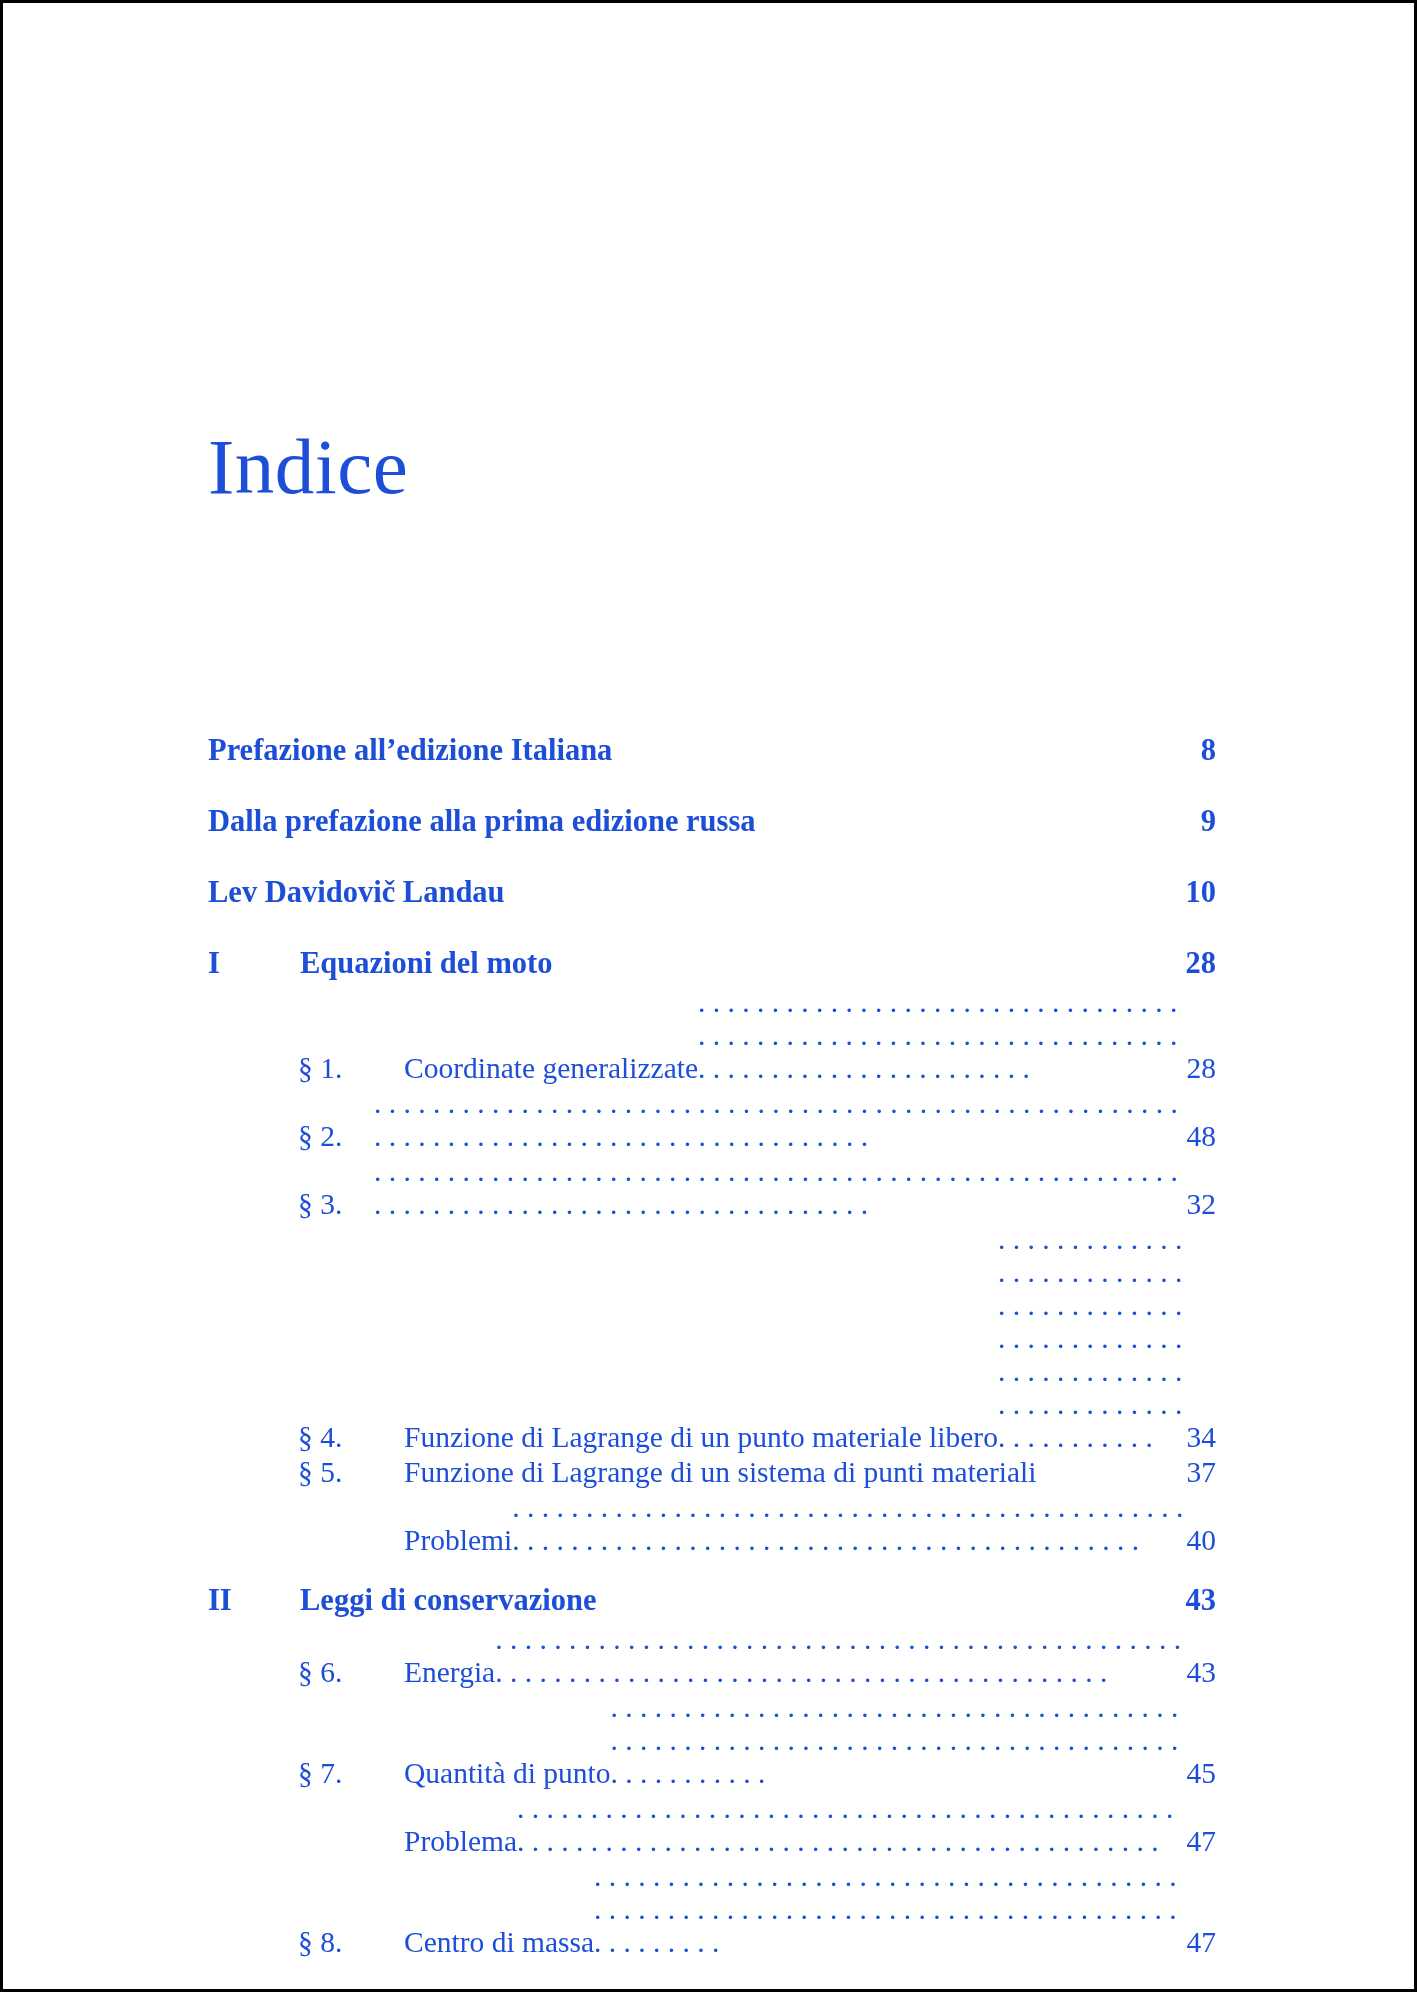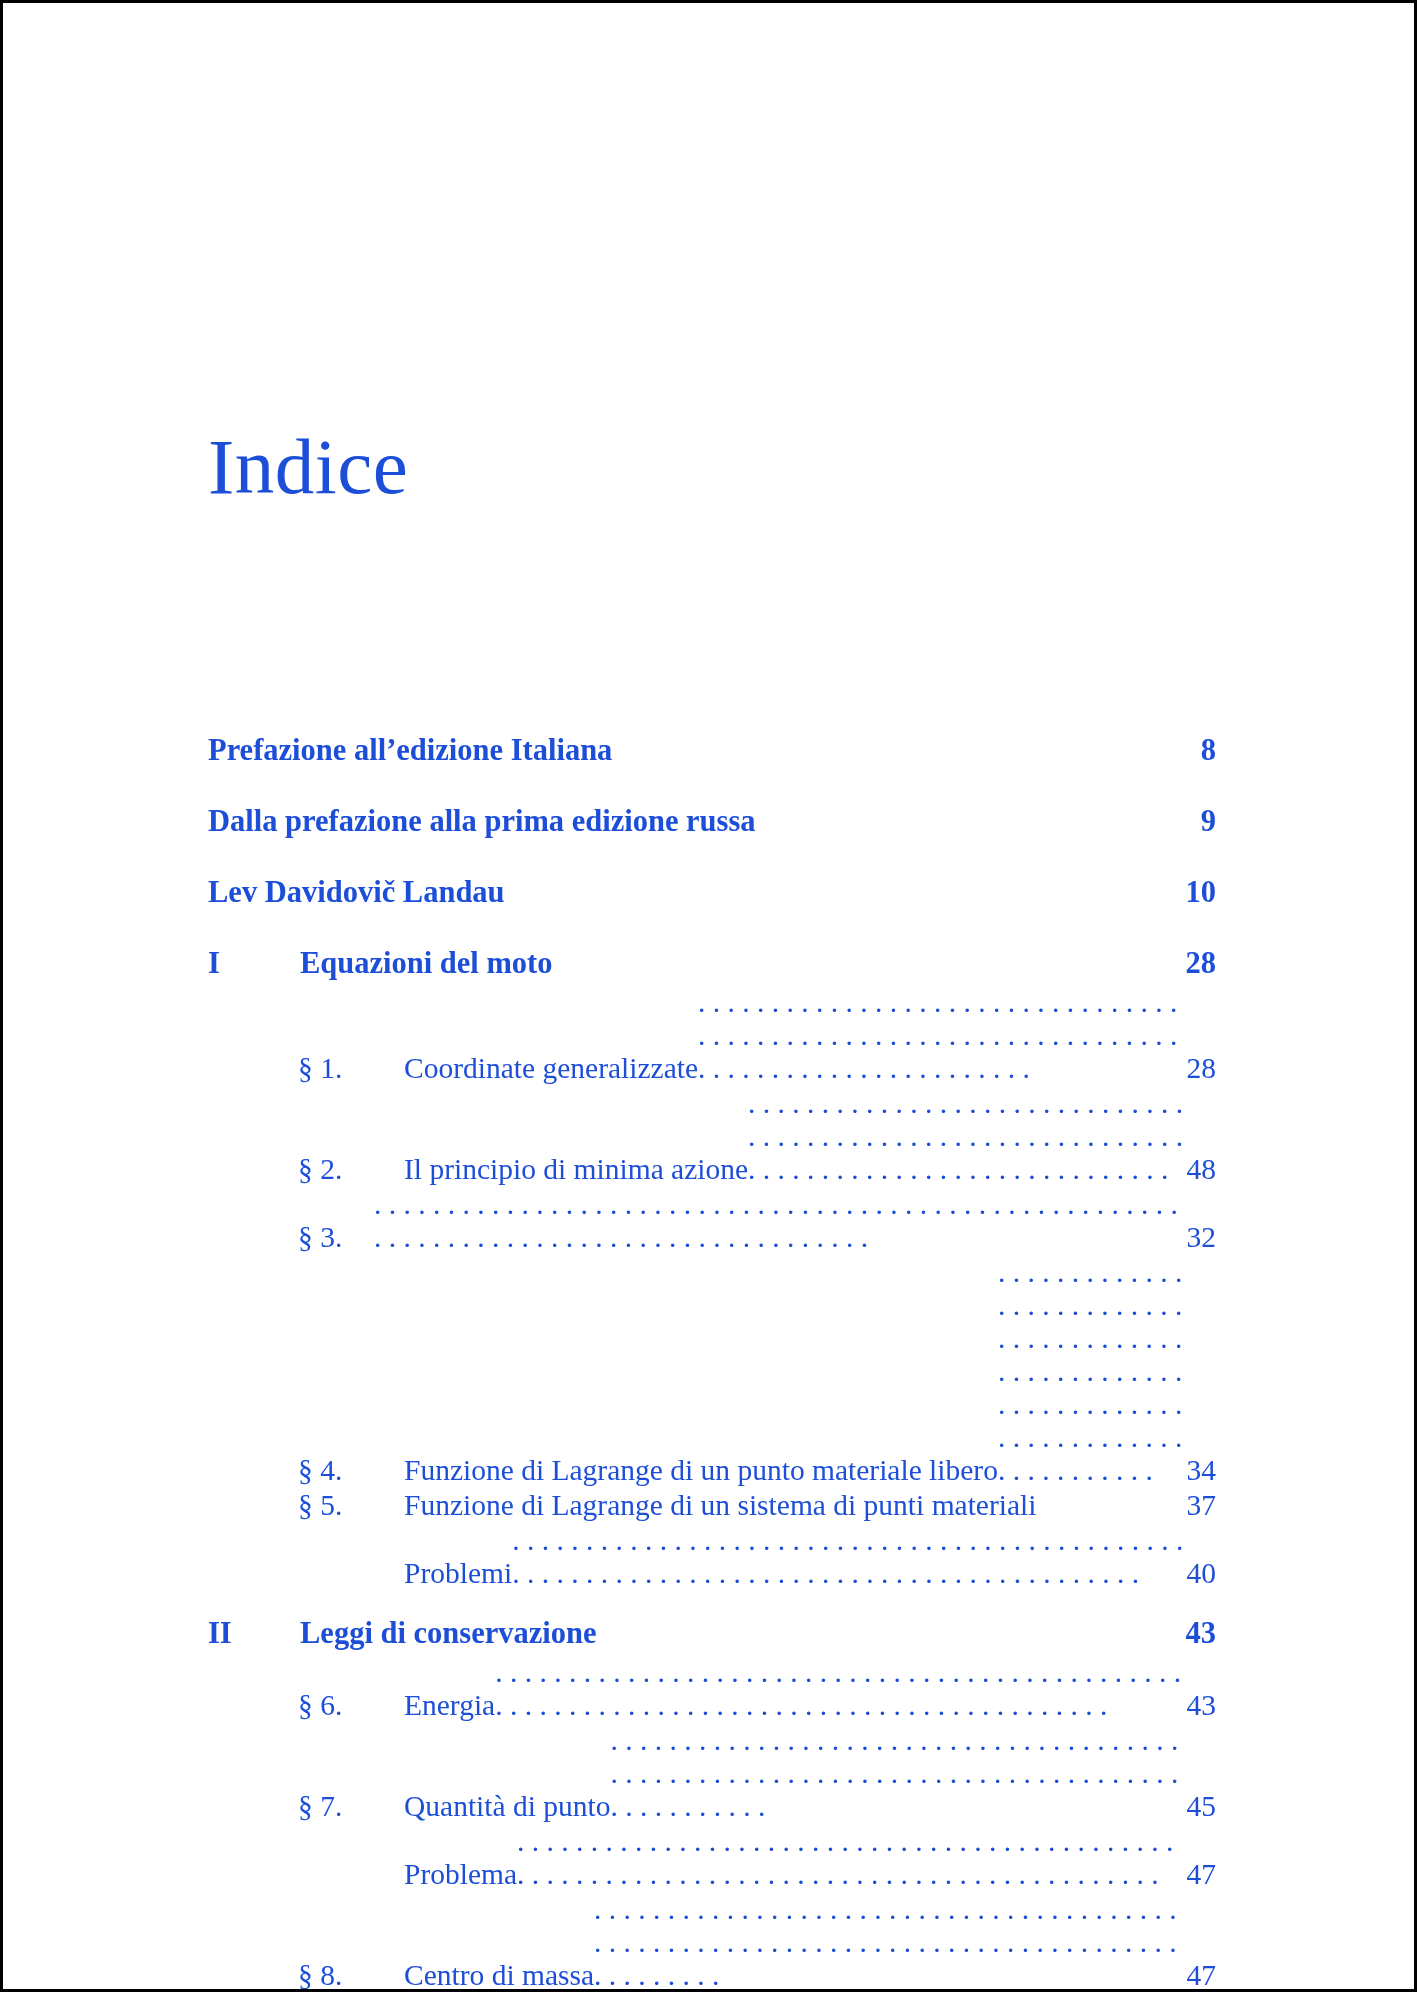"Il principio di minima azione" span.sec-title { html: <span>Il principio di minima azione</span> -> none }
